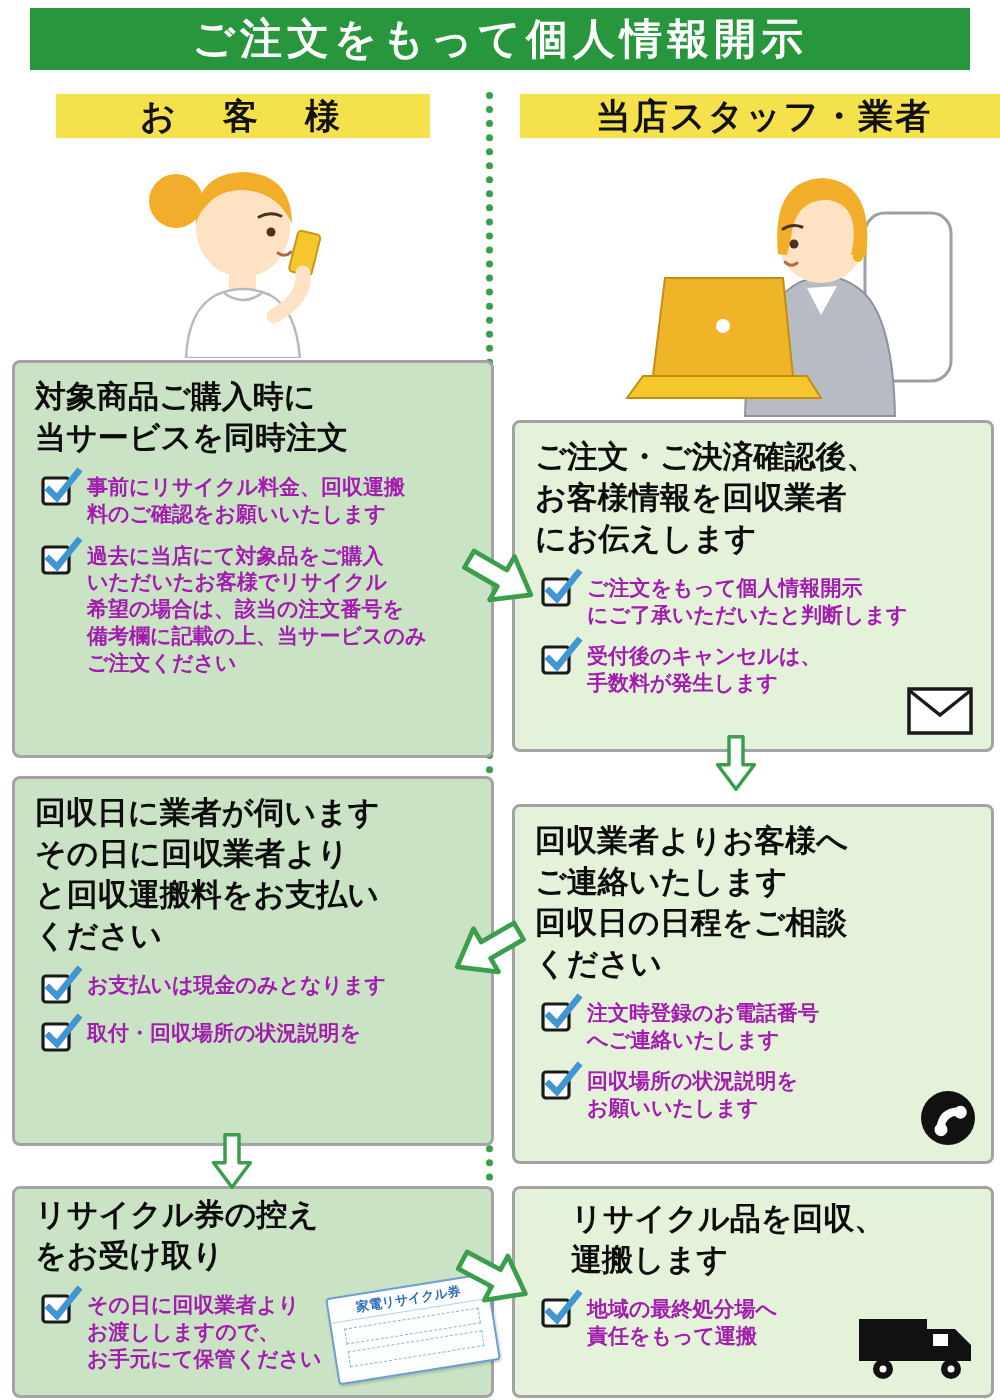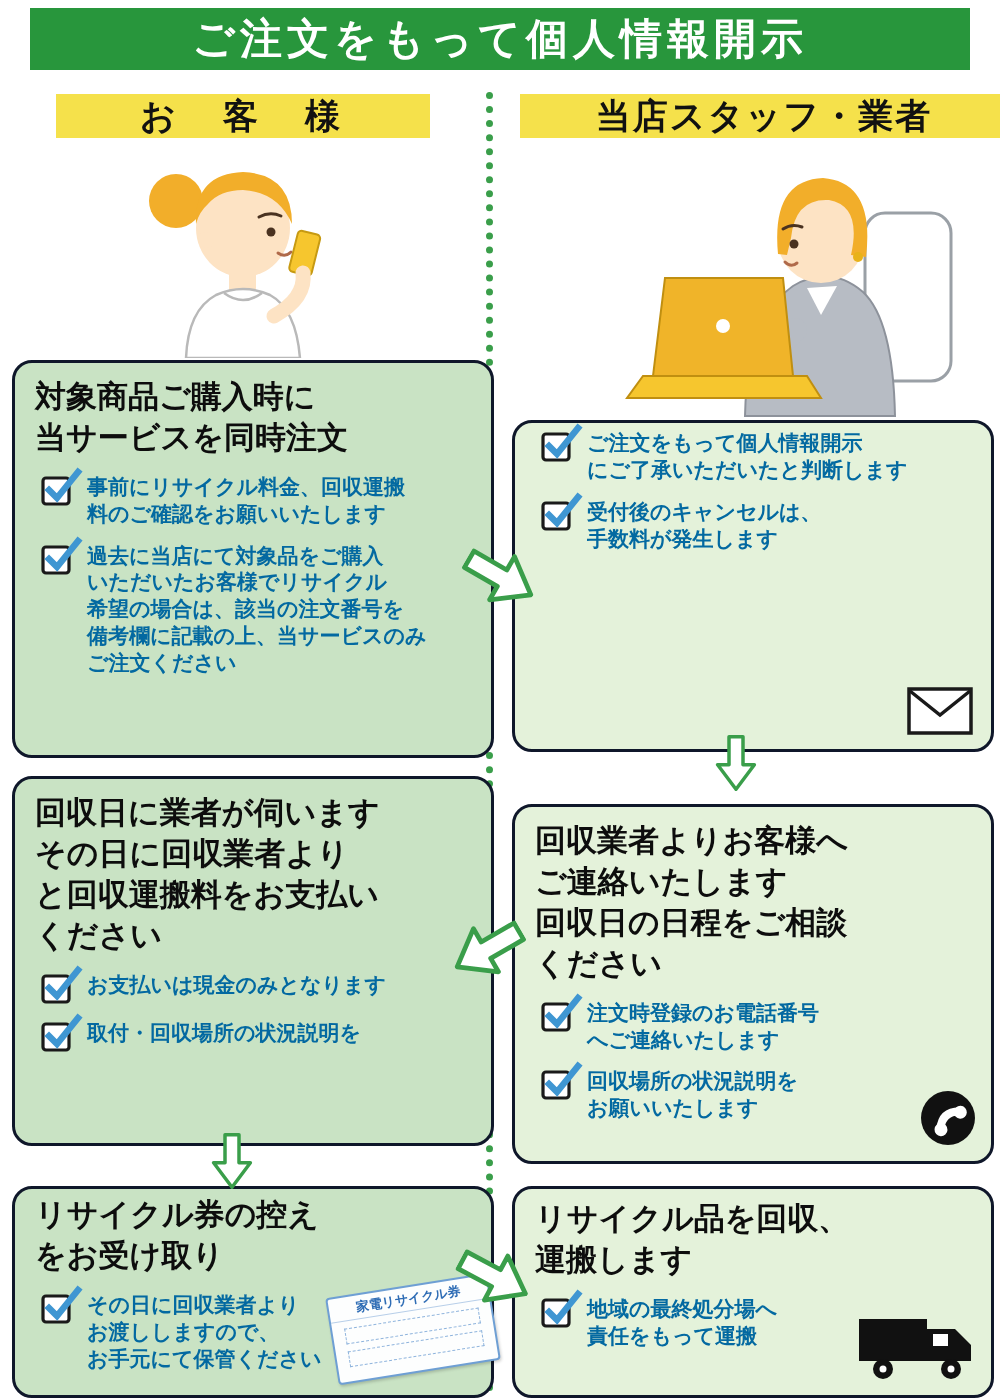"対象商品ご購入時に" .box { border: 3px solid #0f172a -> 3px solid #a3a3a3; border-radius: 20px -> 8px }
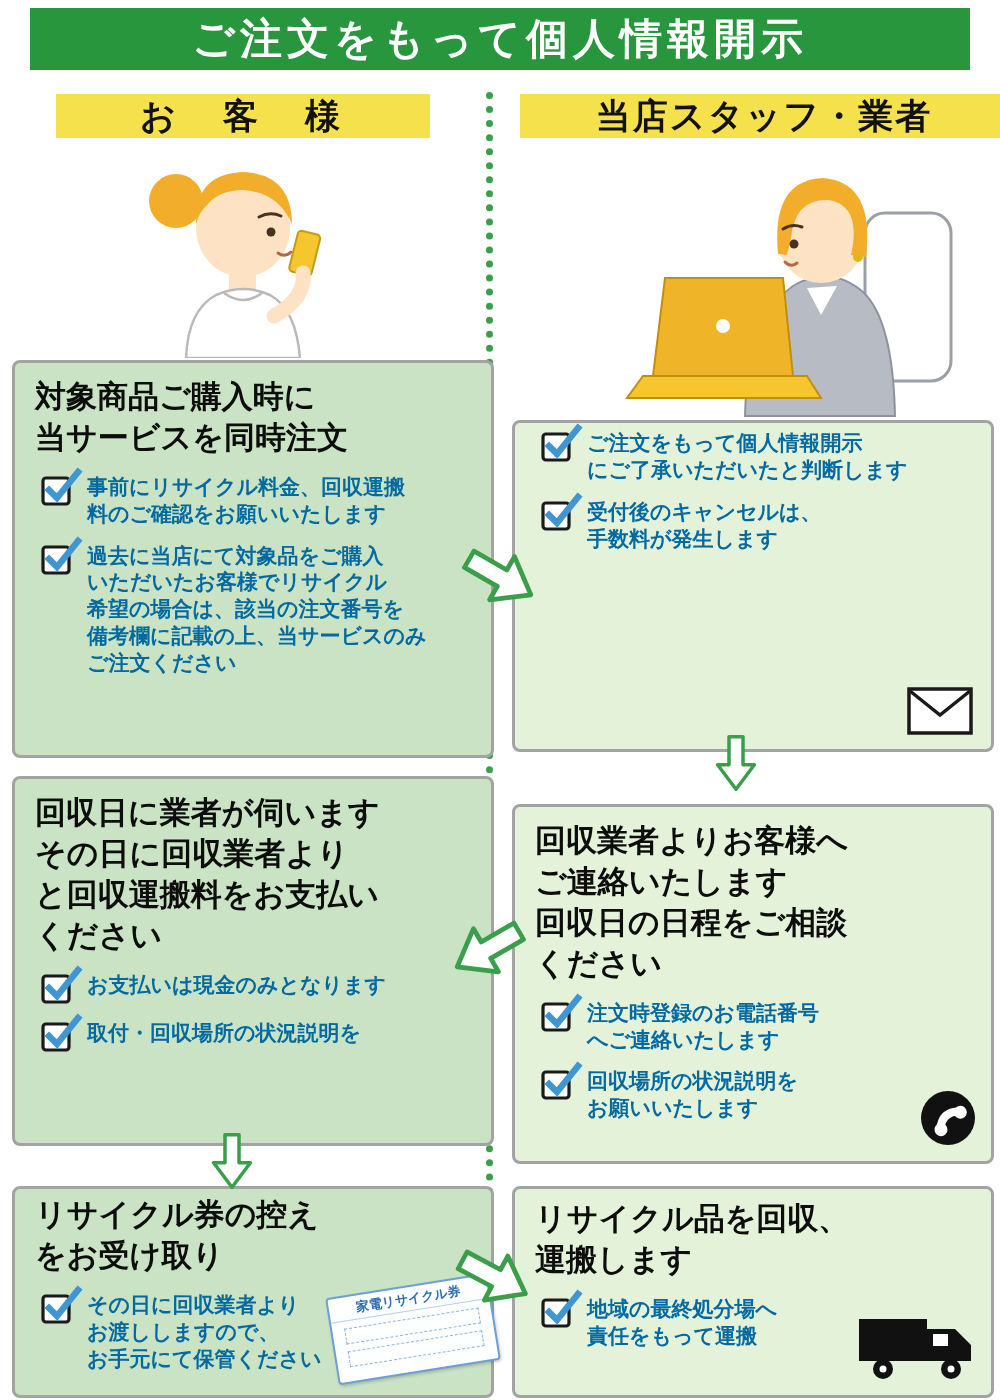"ご注文・ご決済確認後、" div.box-title { html: none -> <div>ご注文・ご決済確認後、 お客様情報を回収業者 にお伝えします</div> }
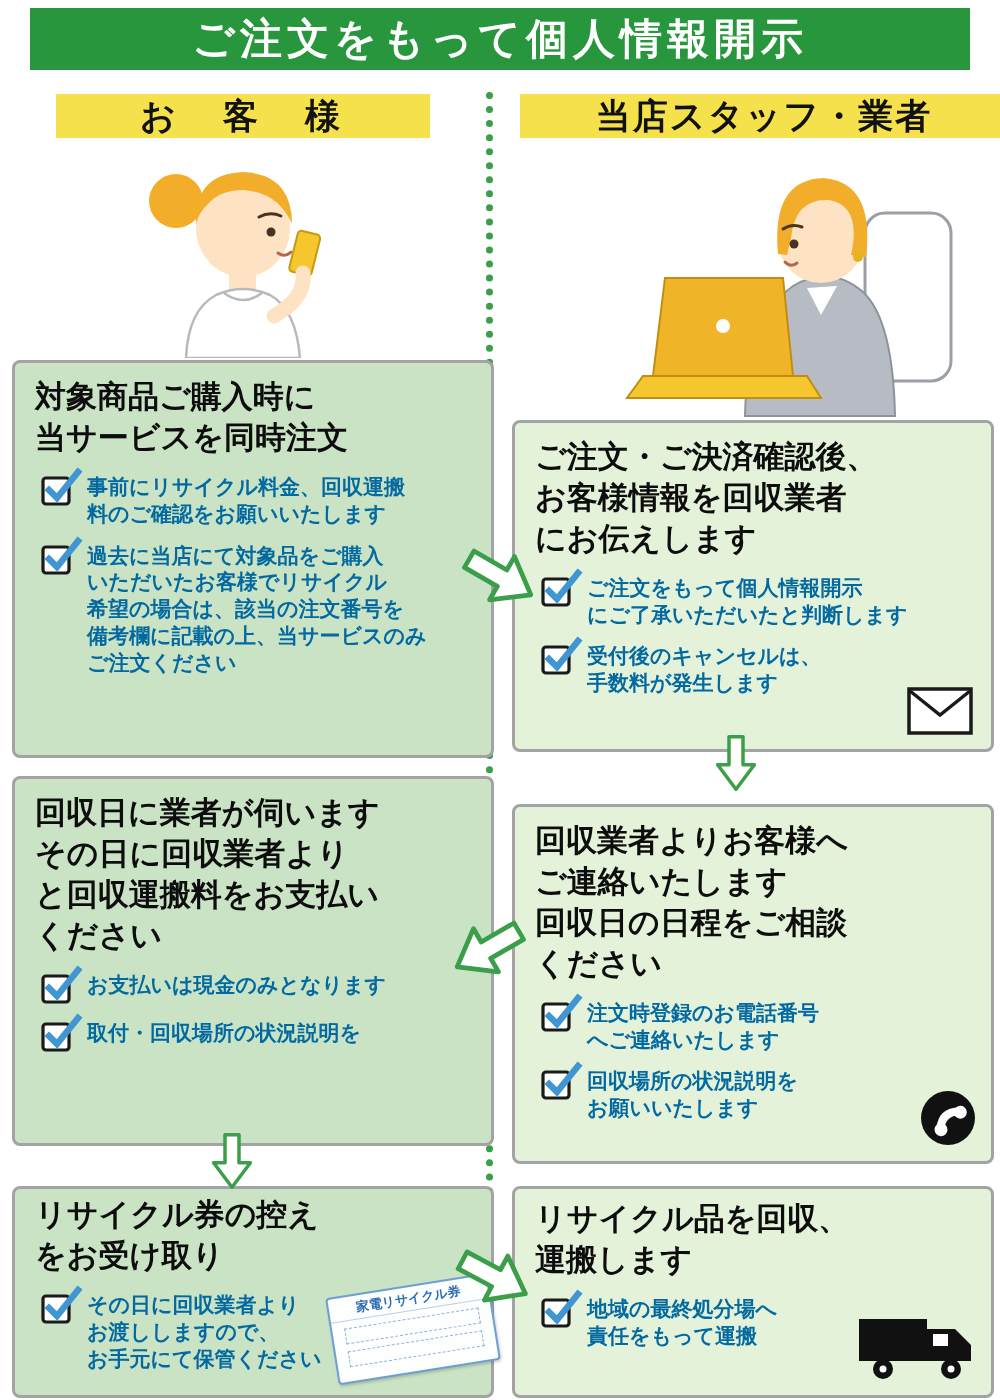"事前にリサイクル料金、回収運搬" .check-text { color: #0369a1 -> #a21caf }
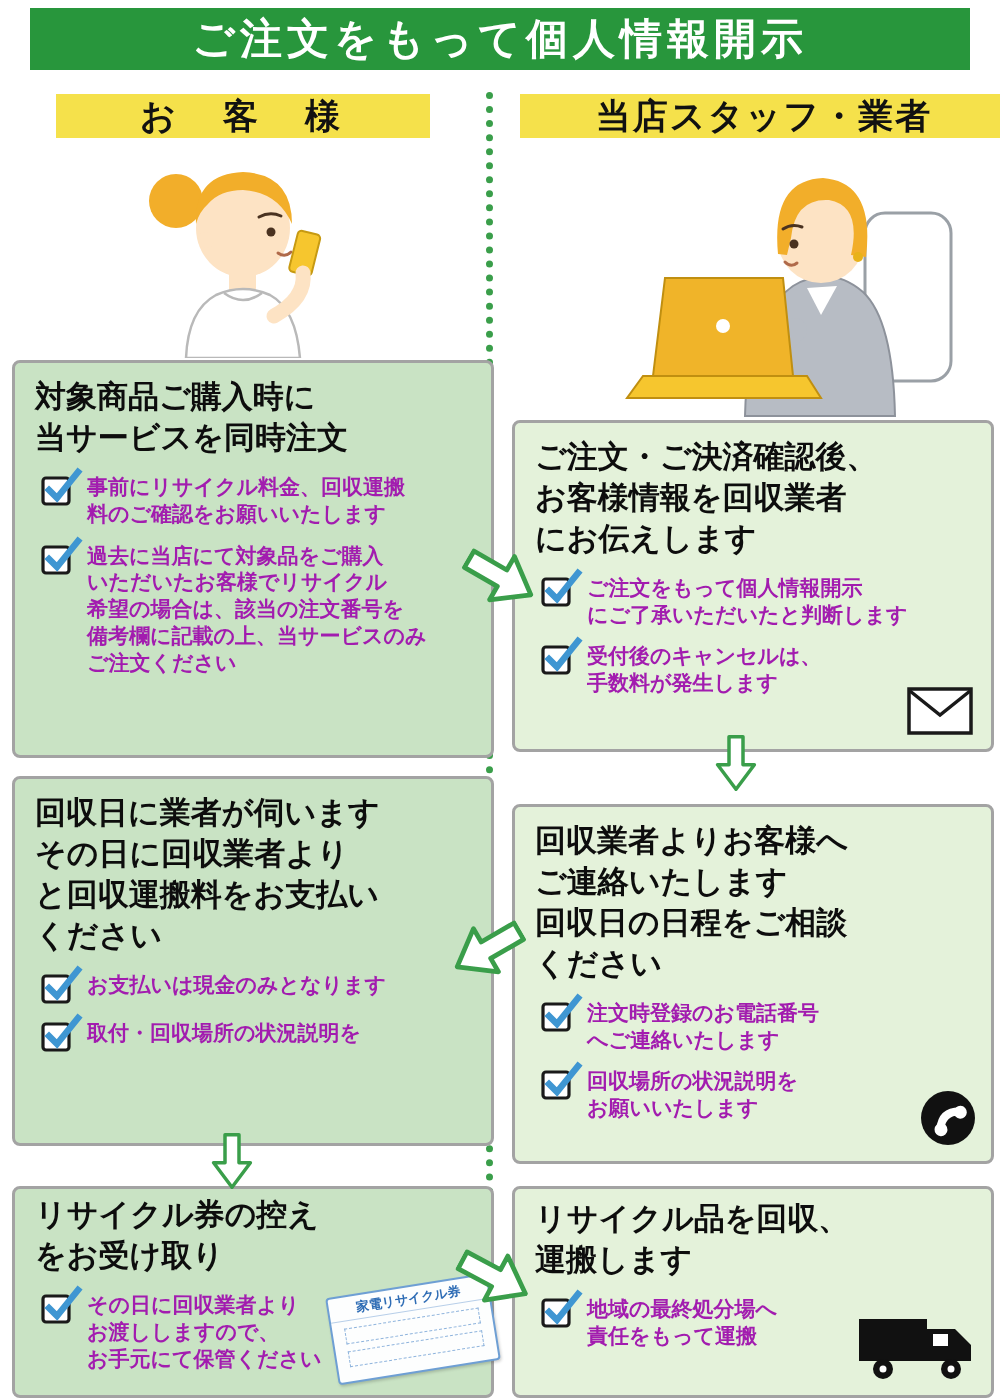"リサイクル品を回収、" div.box-title { margin-left: none -> 36px }
